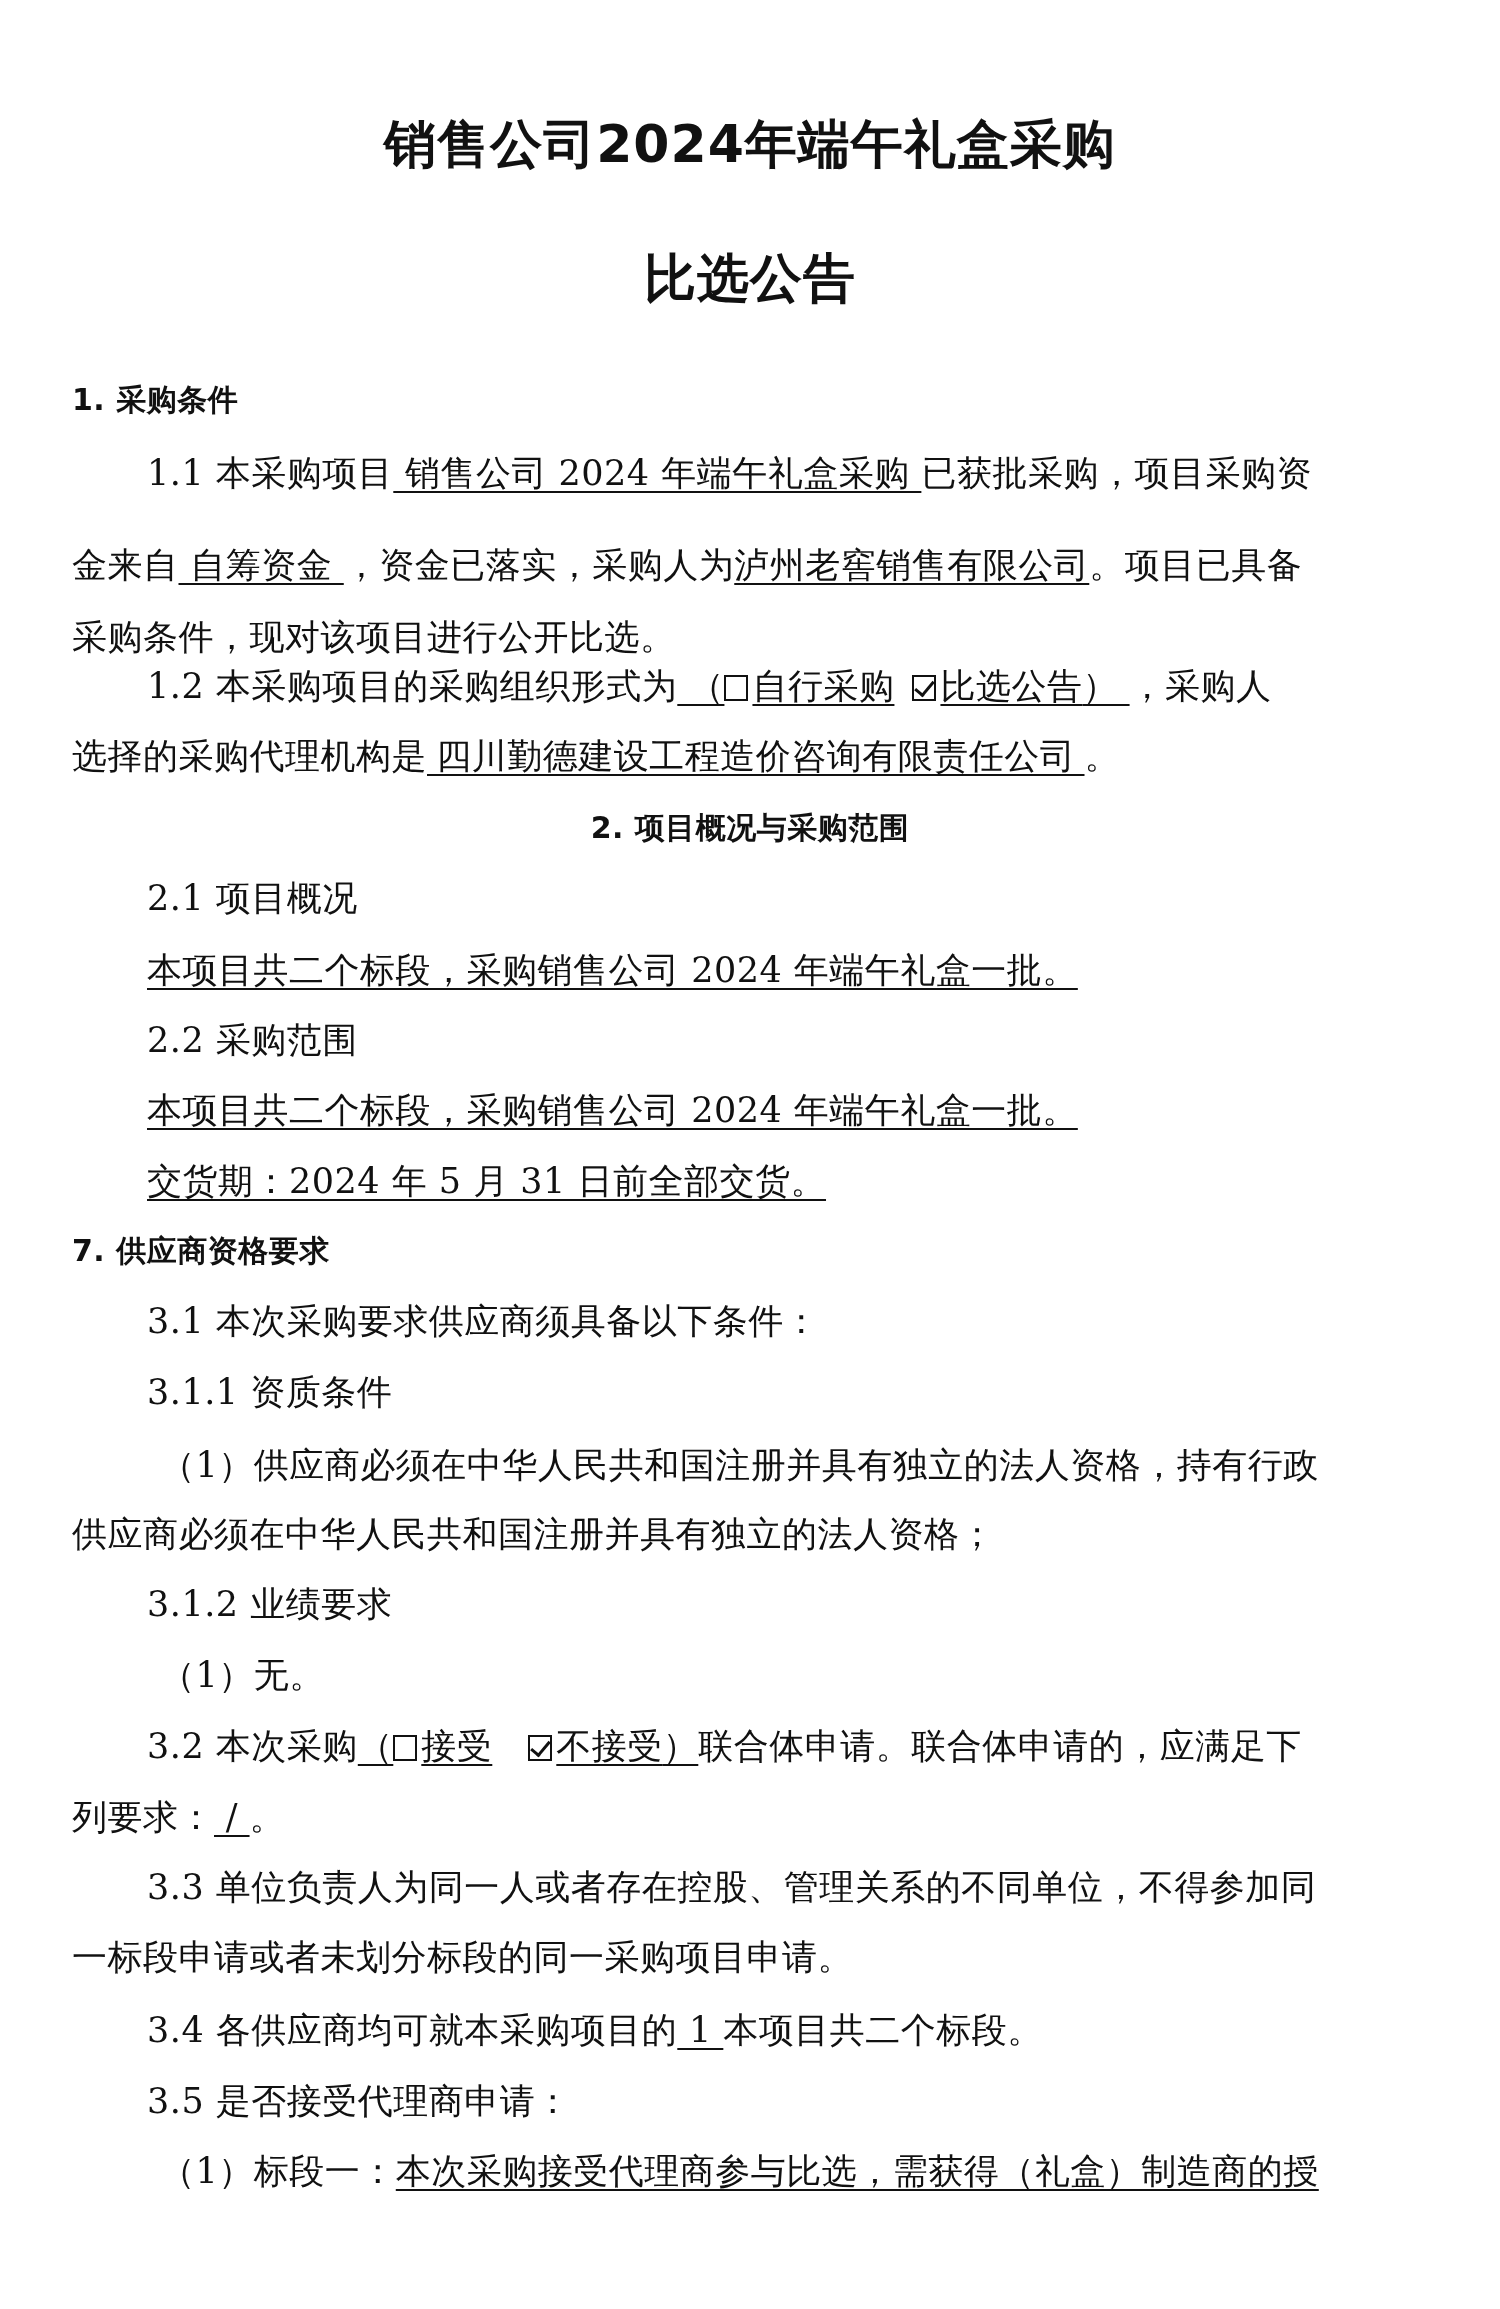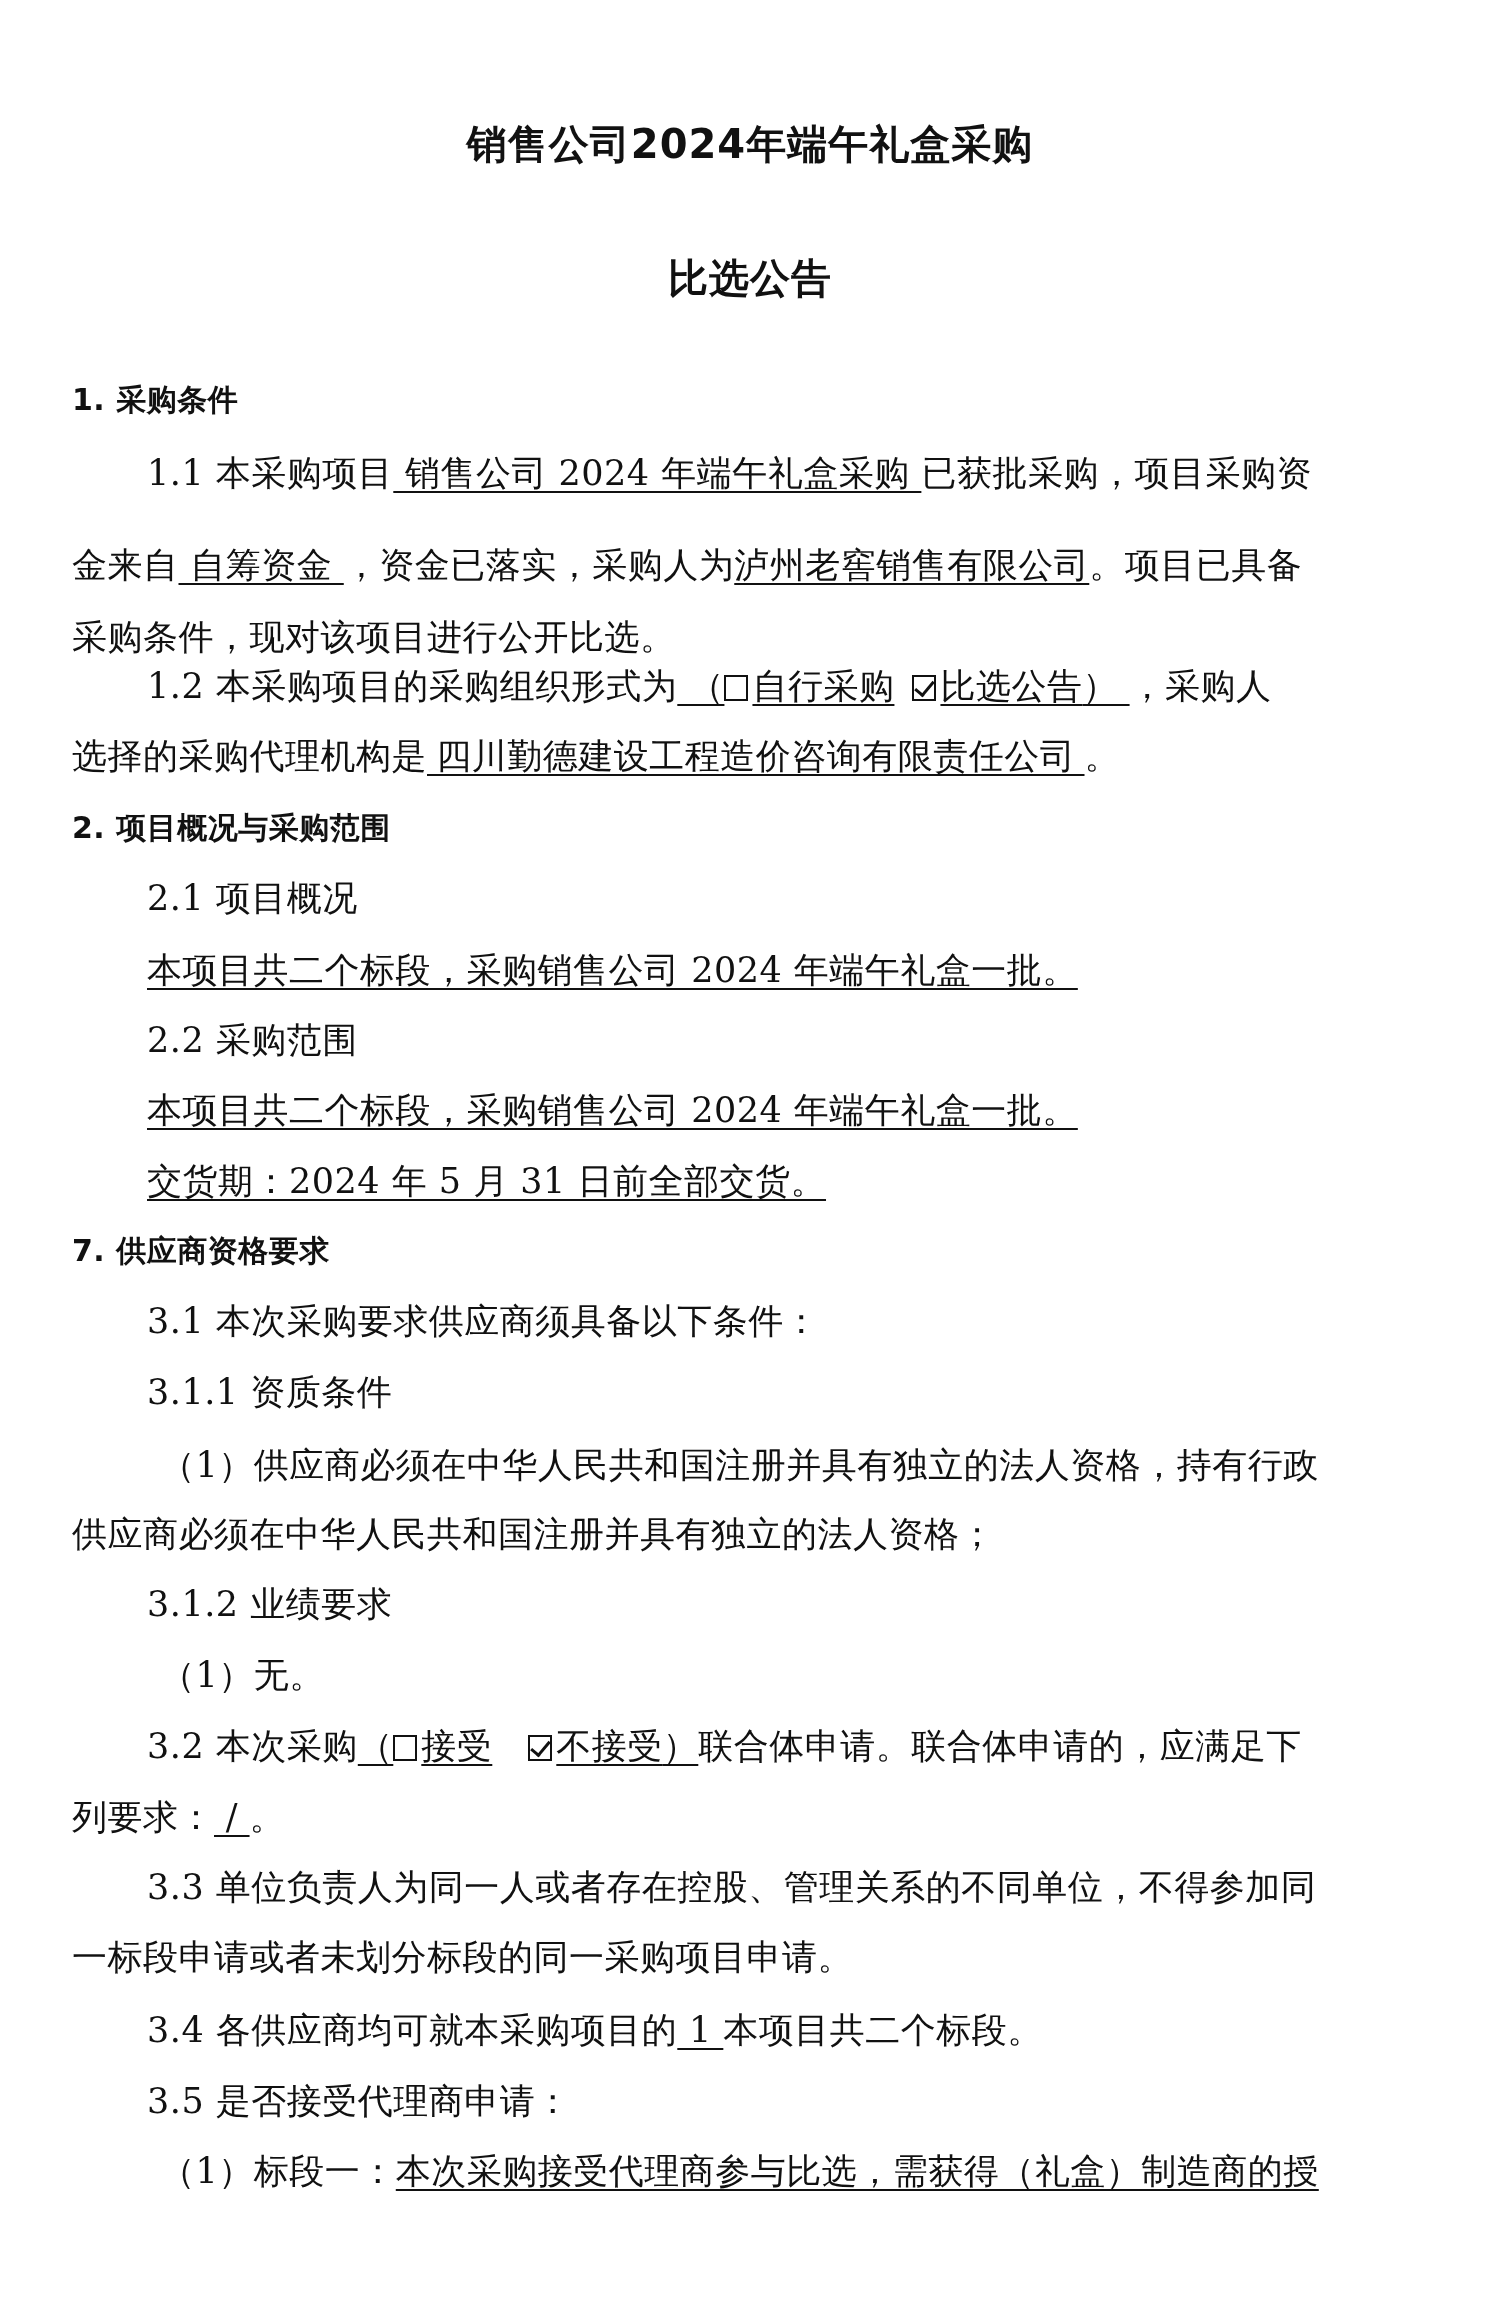"销售公司2024年端午礼盒采购" .title { font-size: 40px -> 52px }
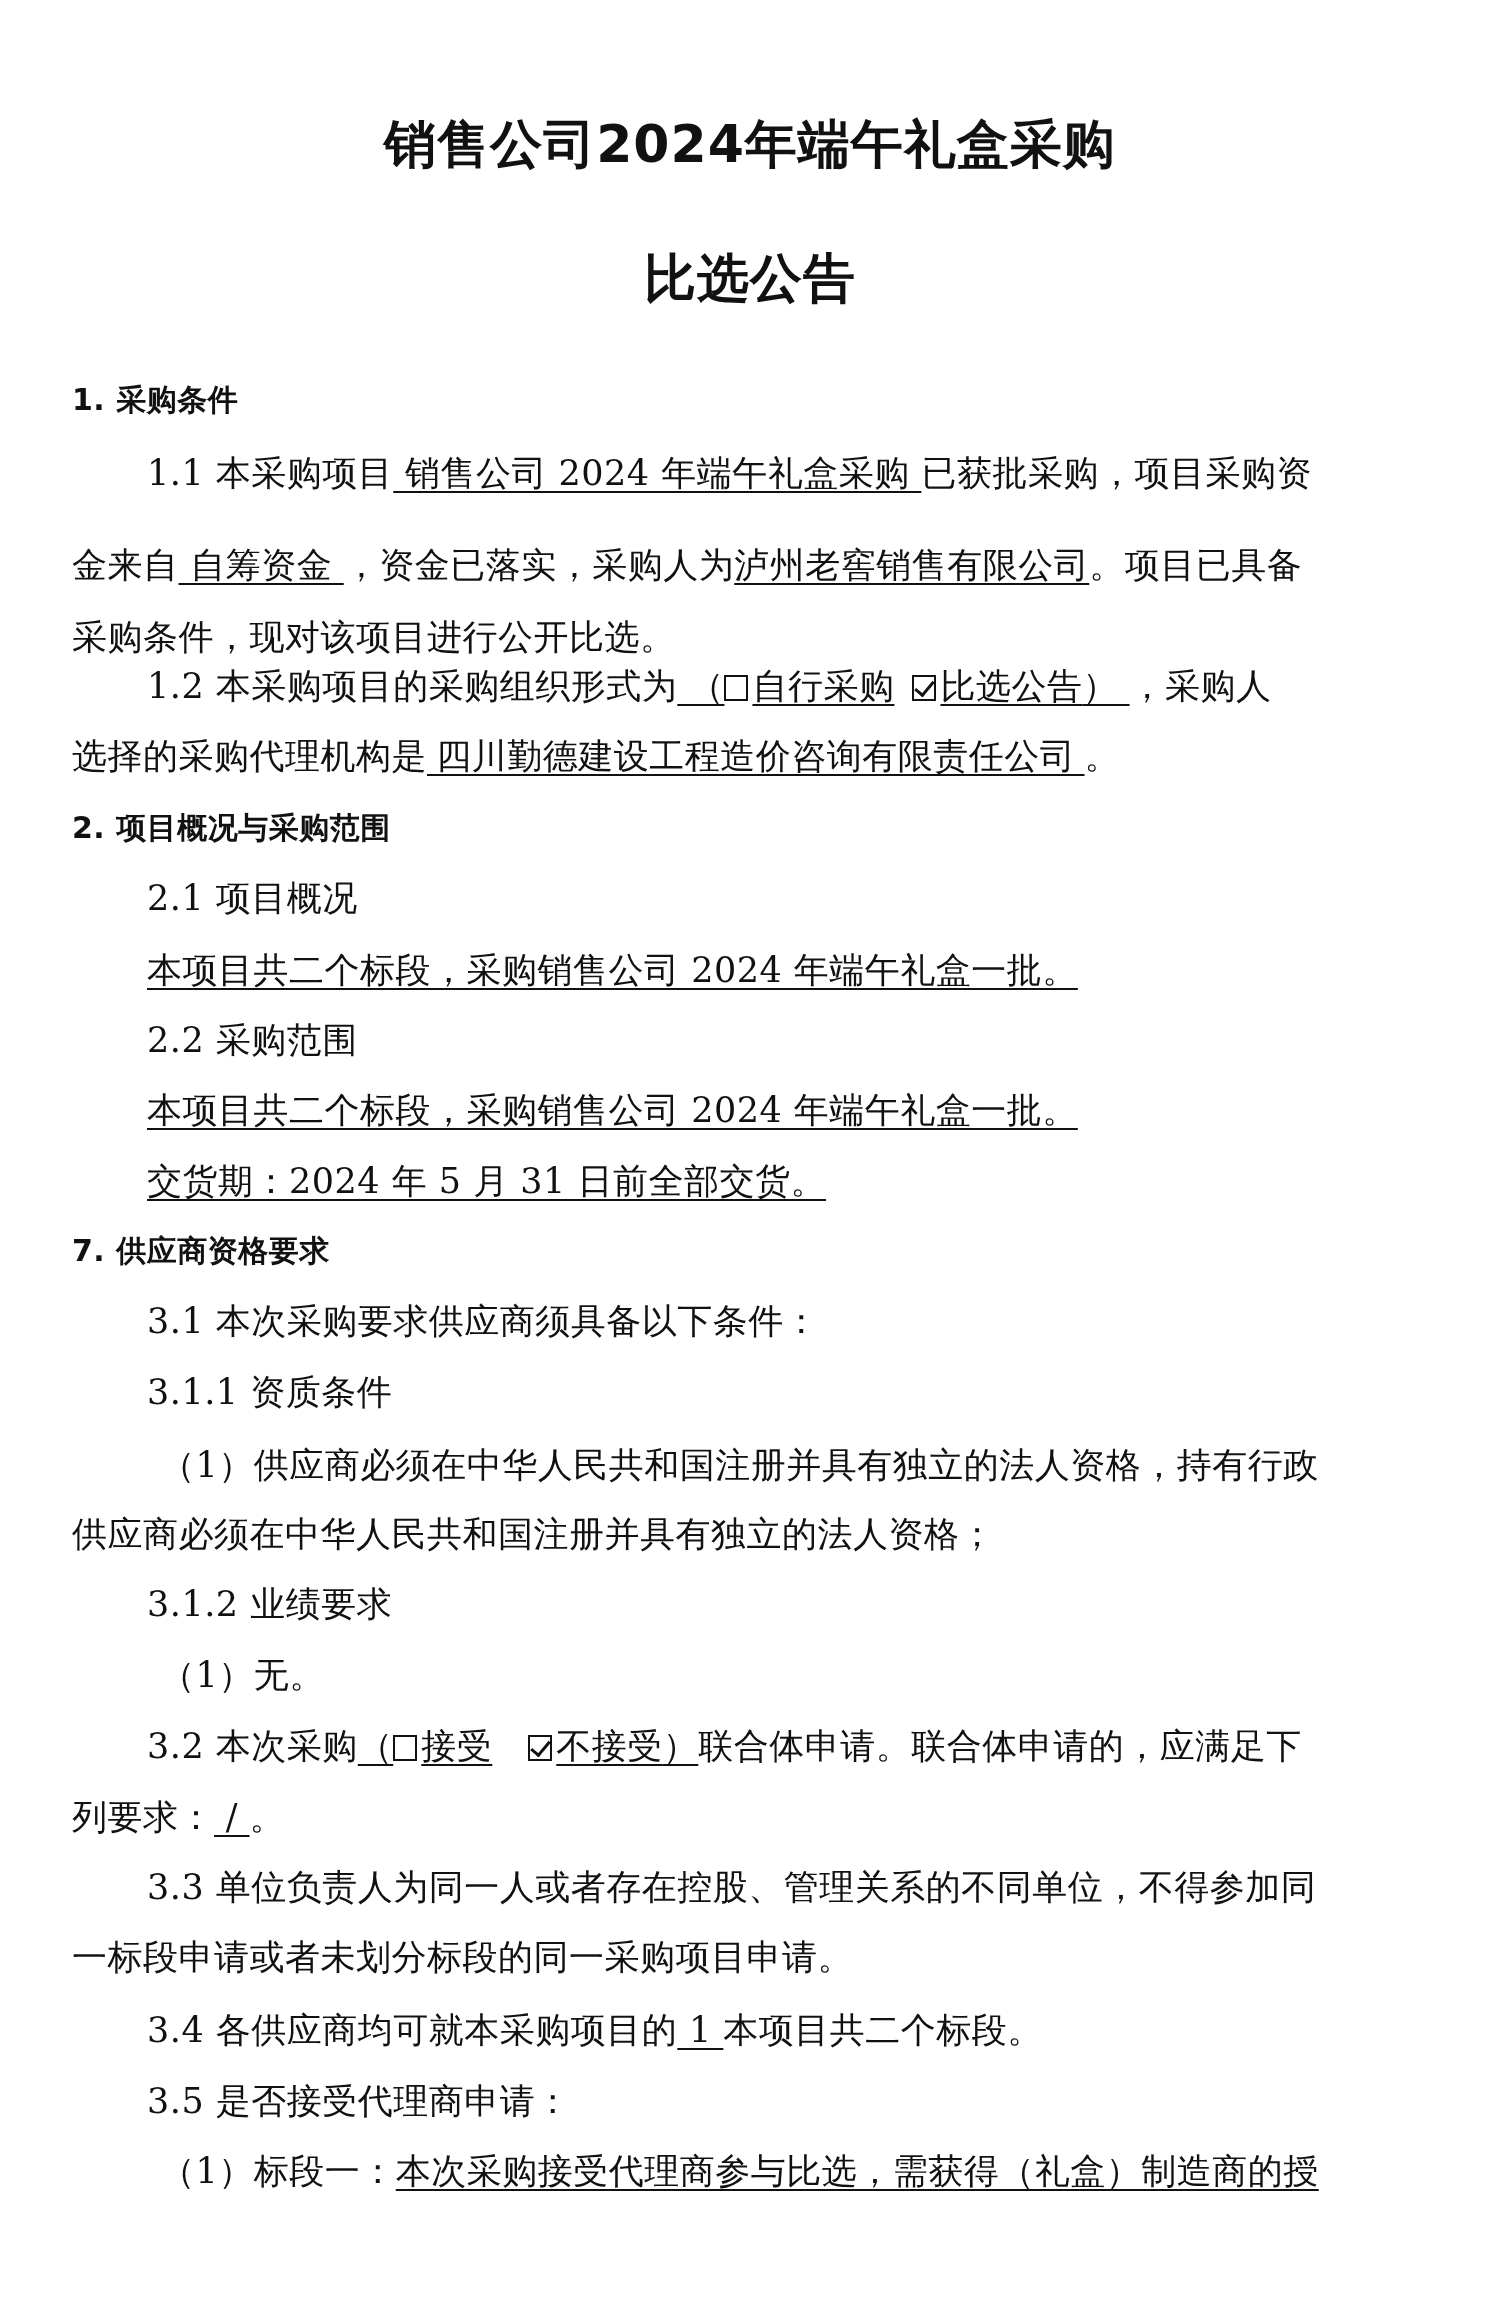"2. 项目概况与采购范围" div.line { text-align: none -> center }
